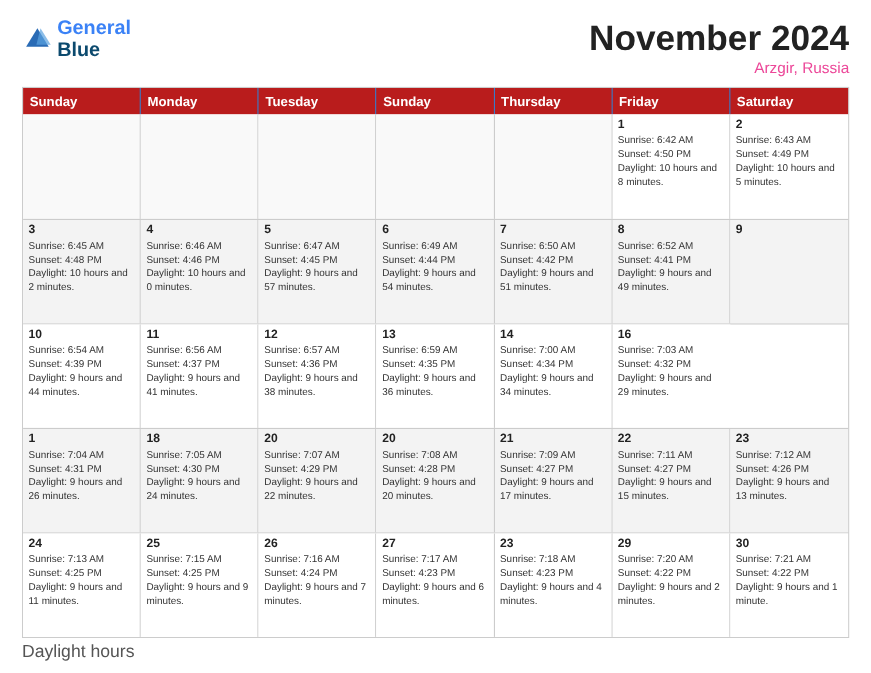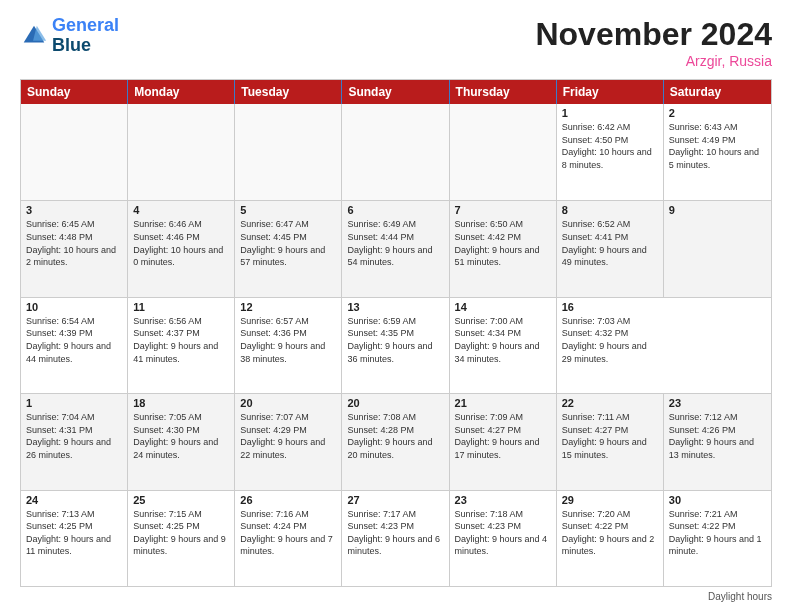"Daylight hours" .footer-note { font-size: 10px -> 16px; text-align: right -> left }
